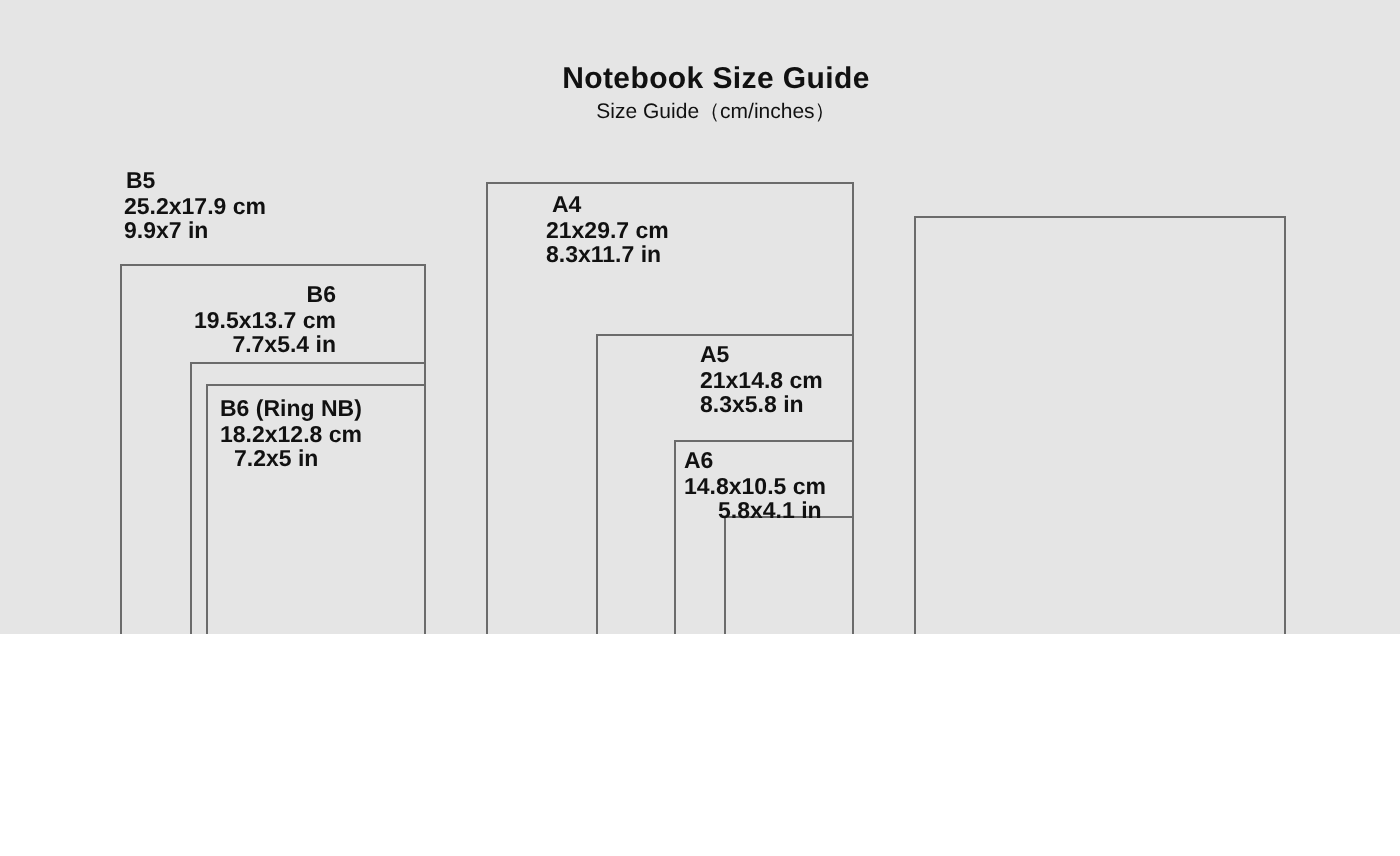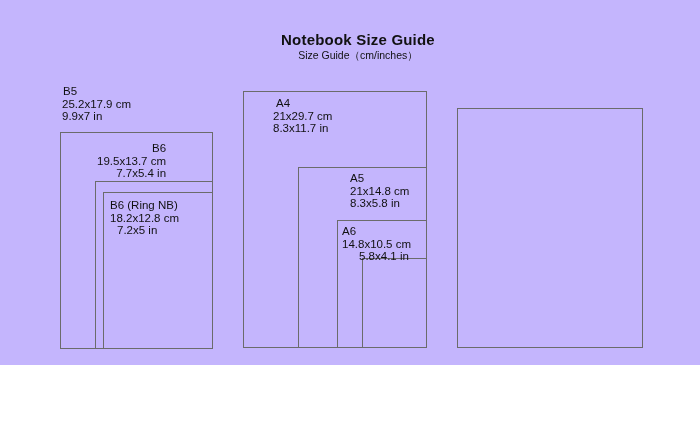"Notebook Size Guide" #canvas { background: #c4b5fd -> #e5e5e5; height: 365px -> 317px }
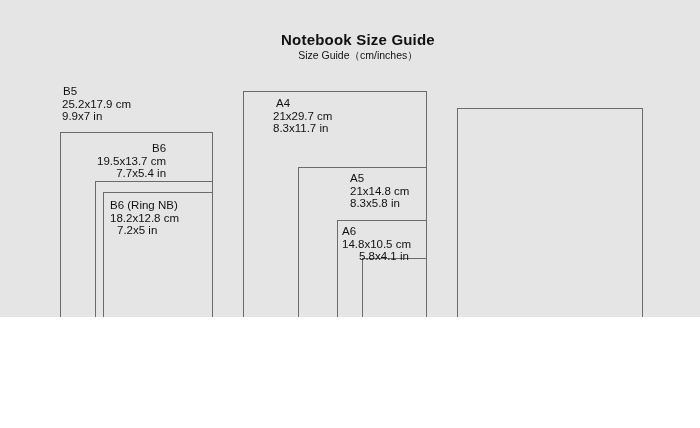"B5" .size-label { font-weight: normal -> bold }
